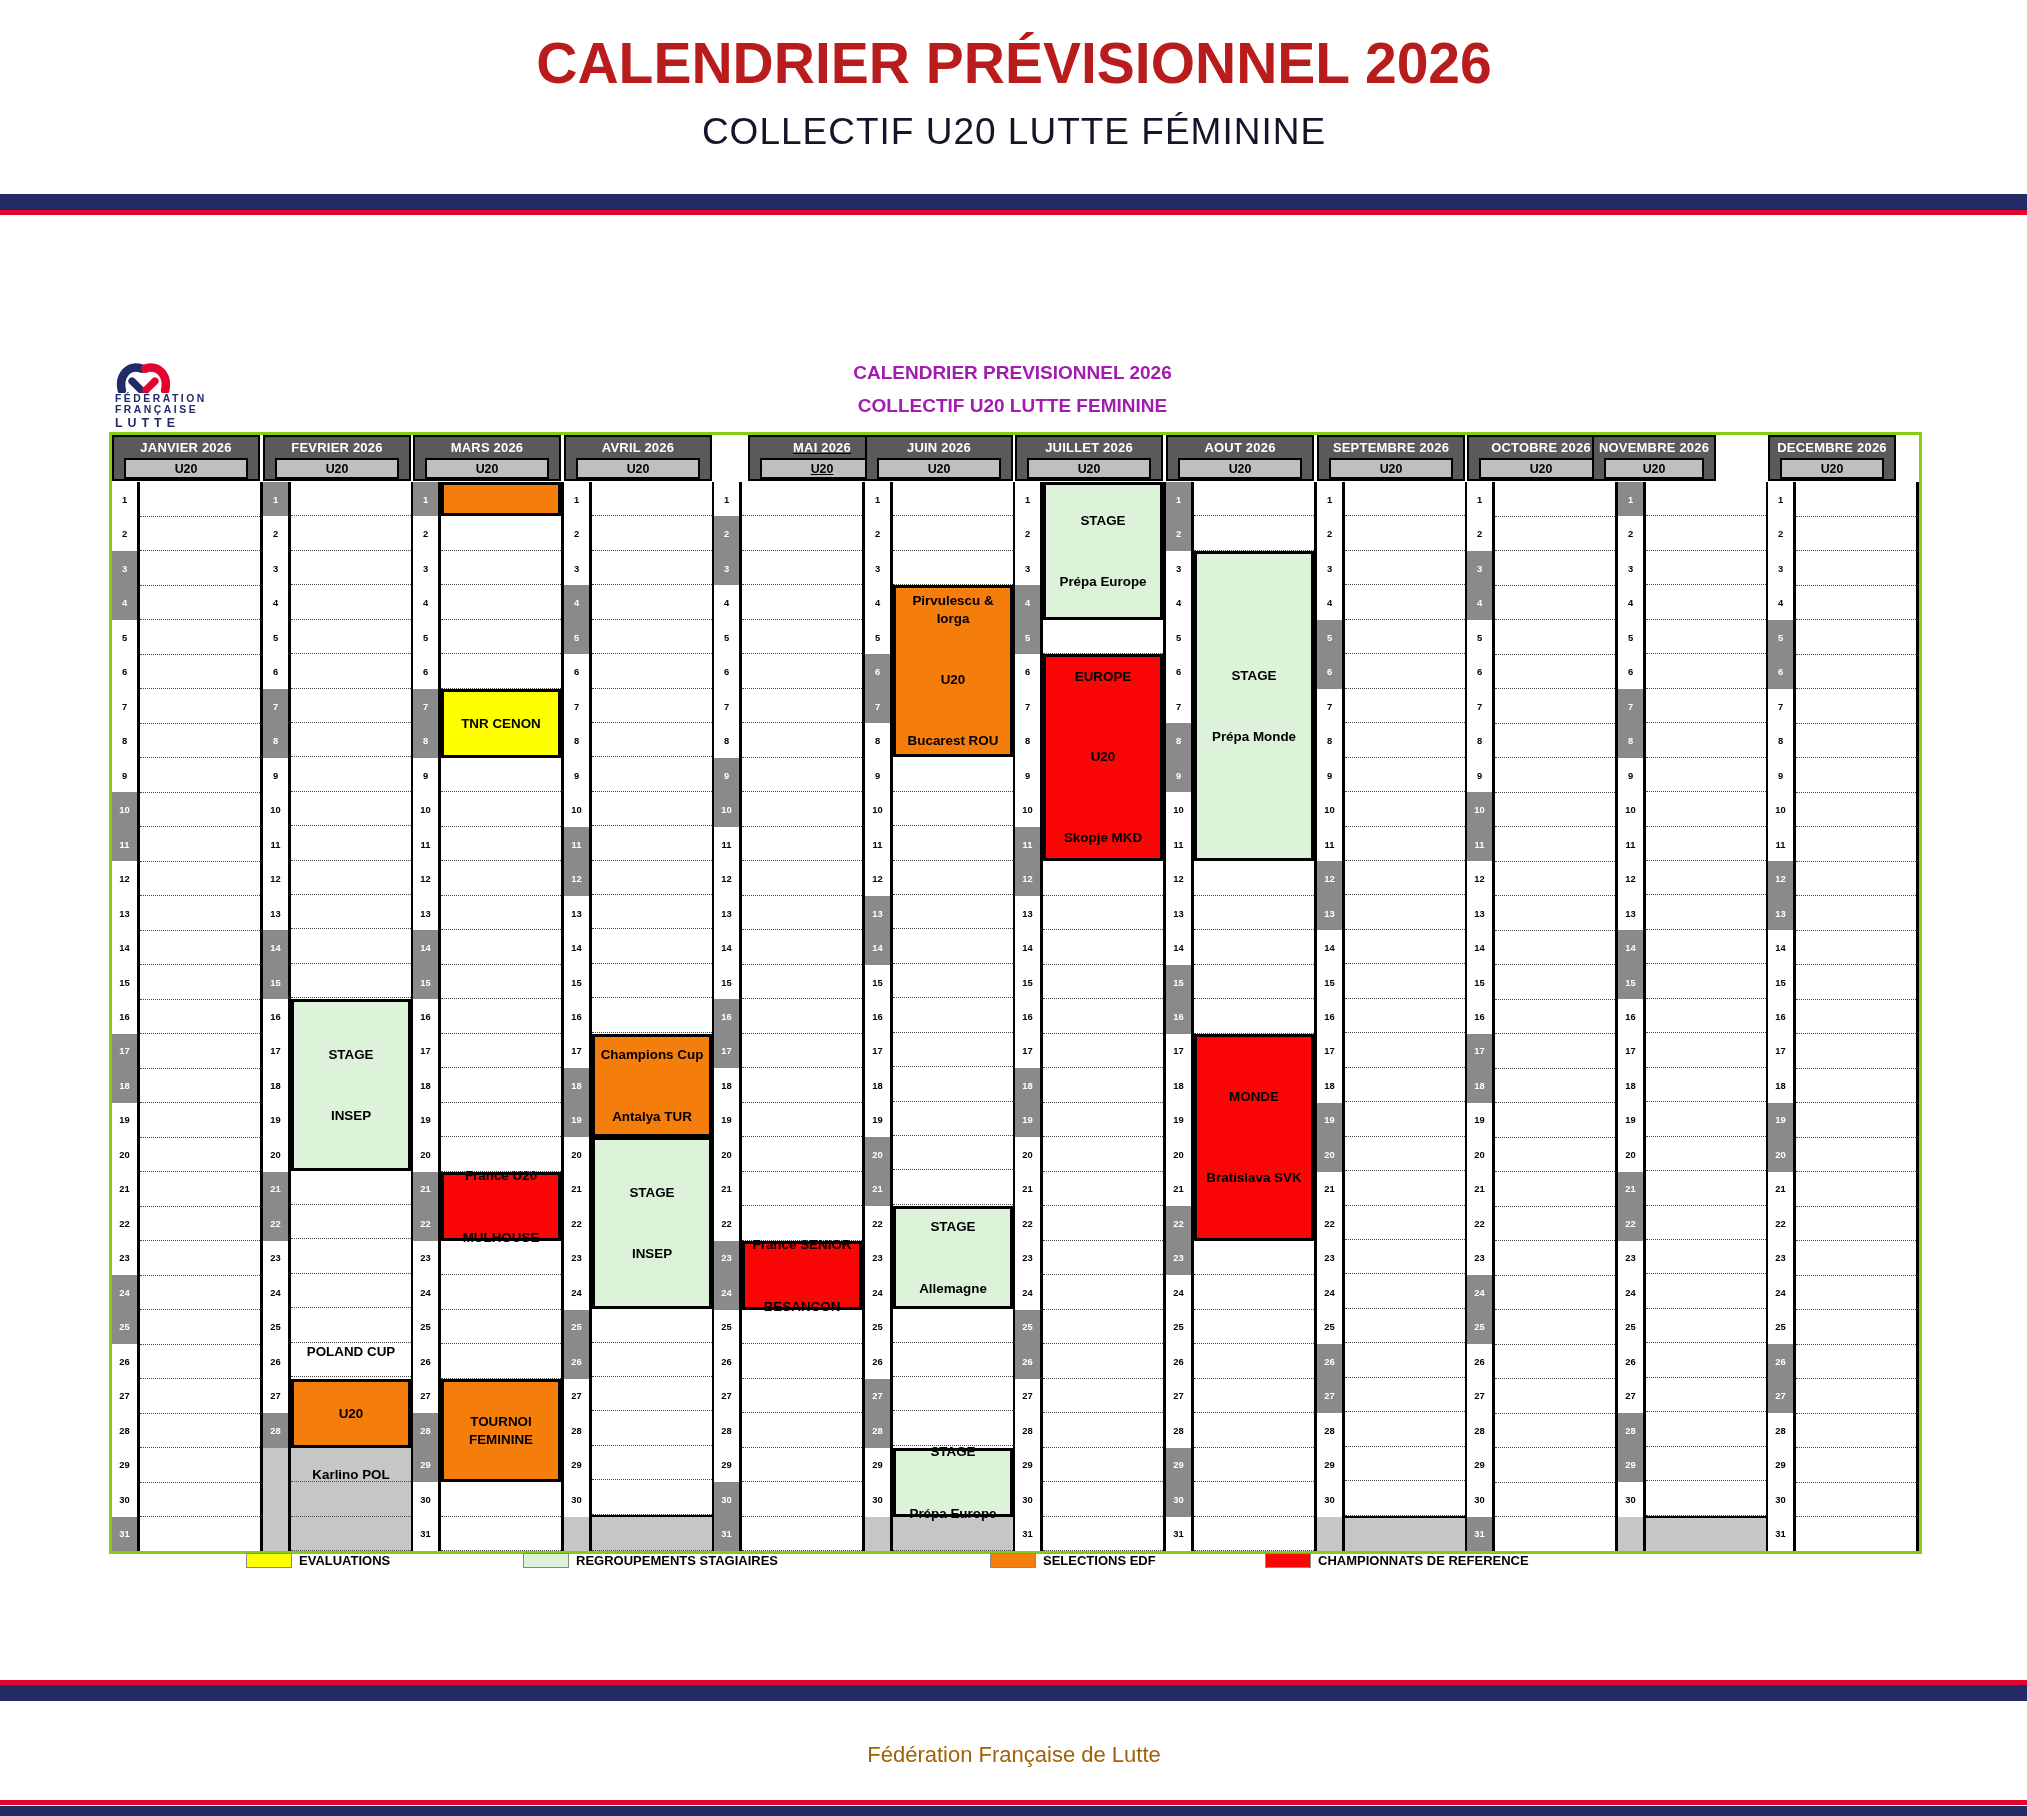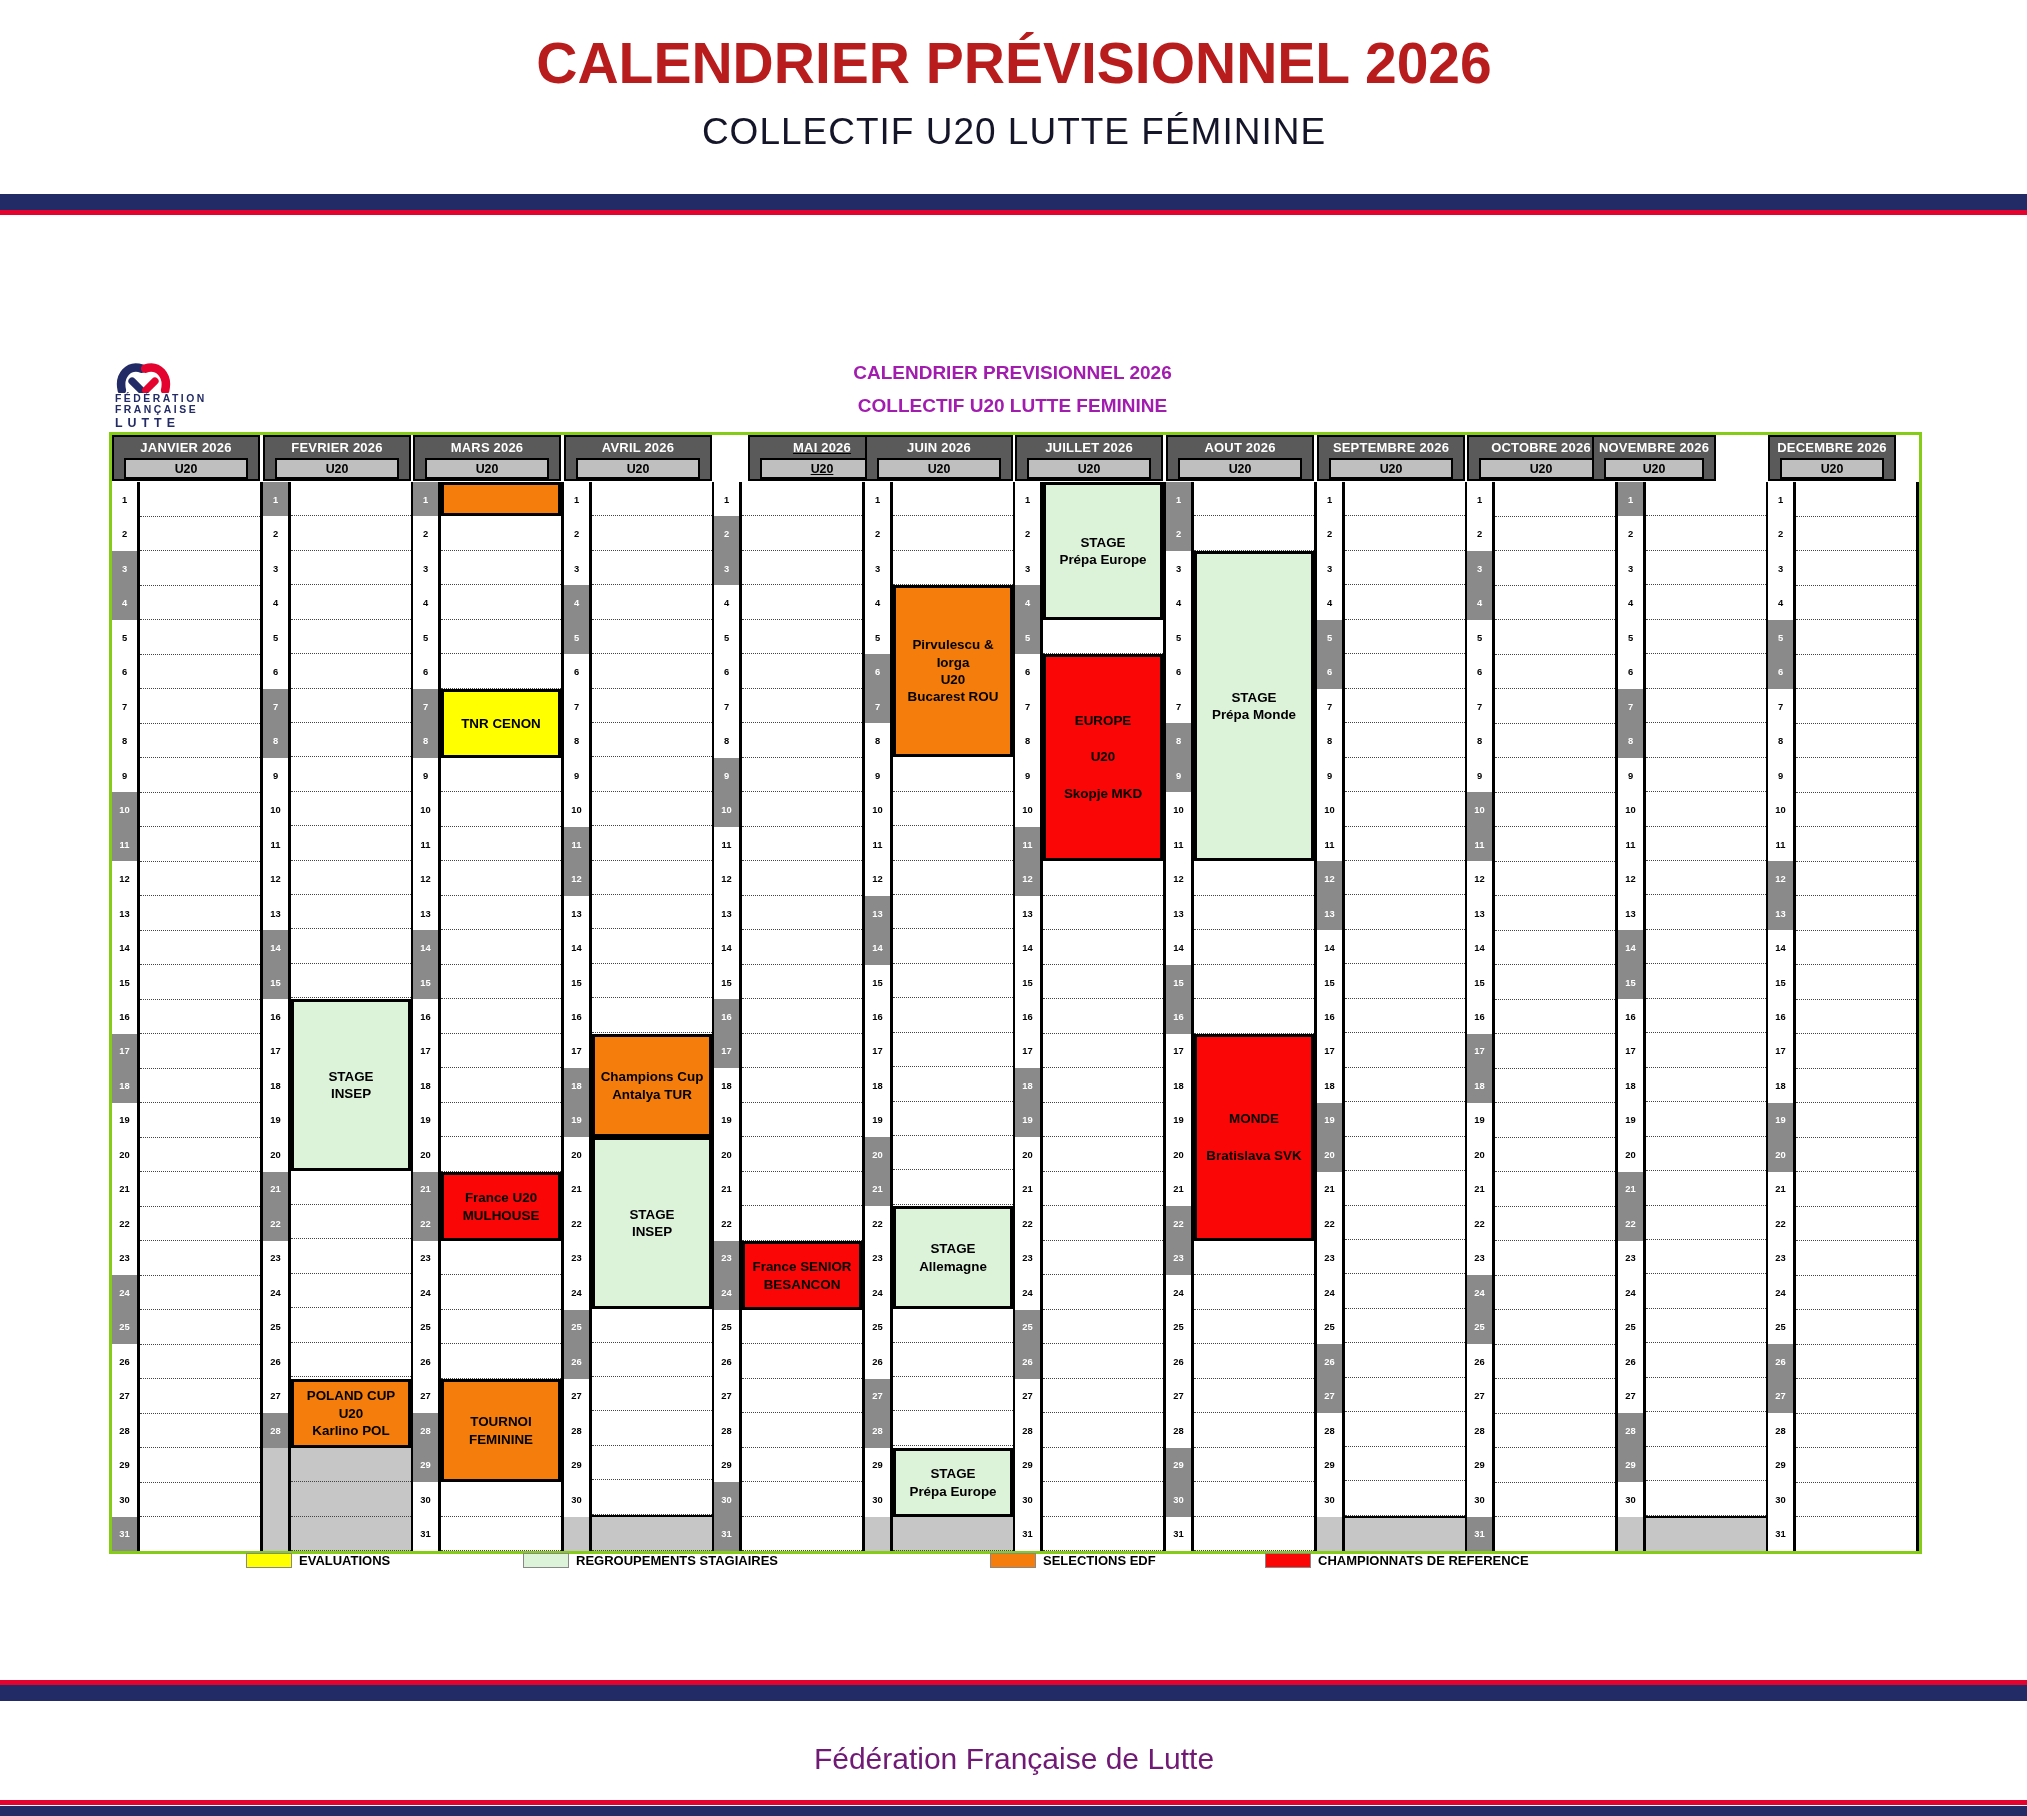"STAGE" .event { gap: none -> 44px }
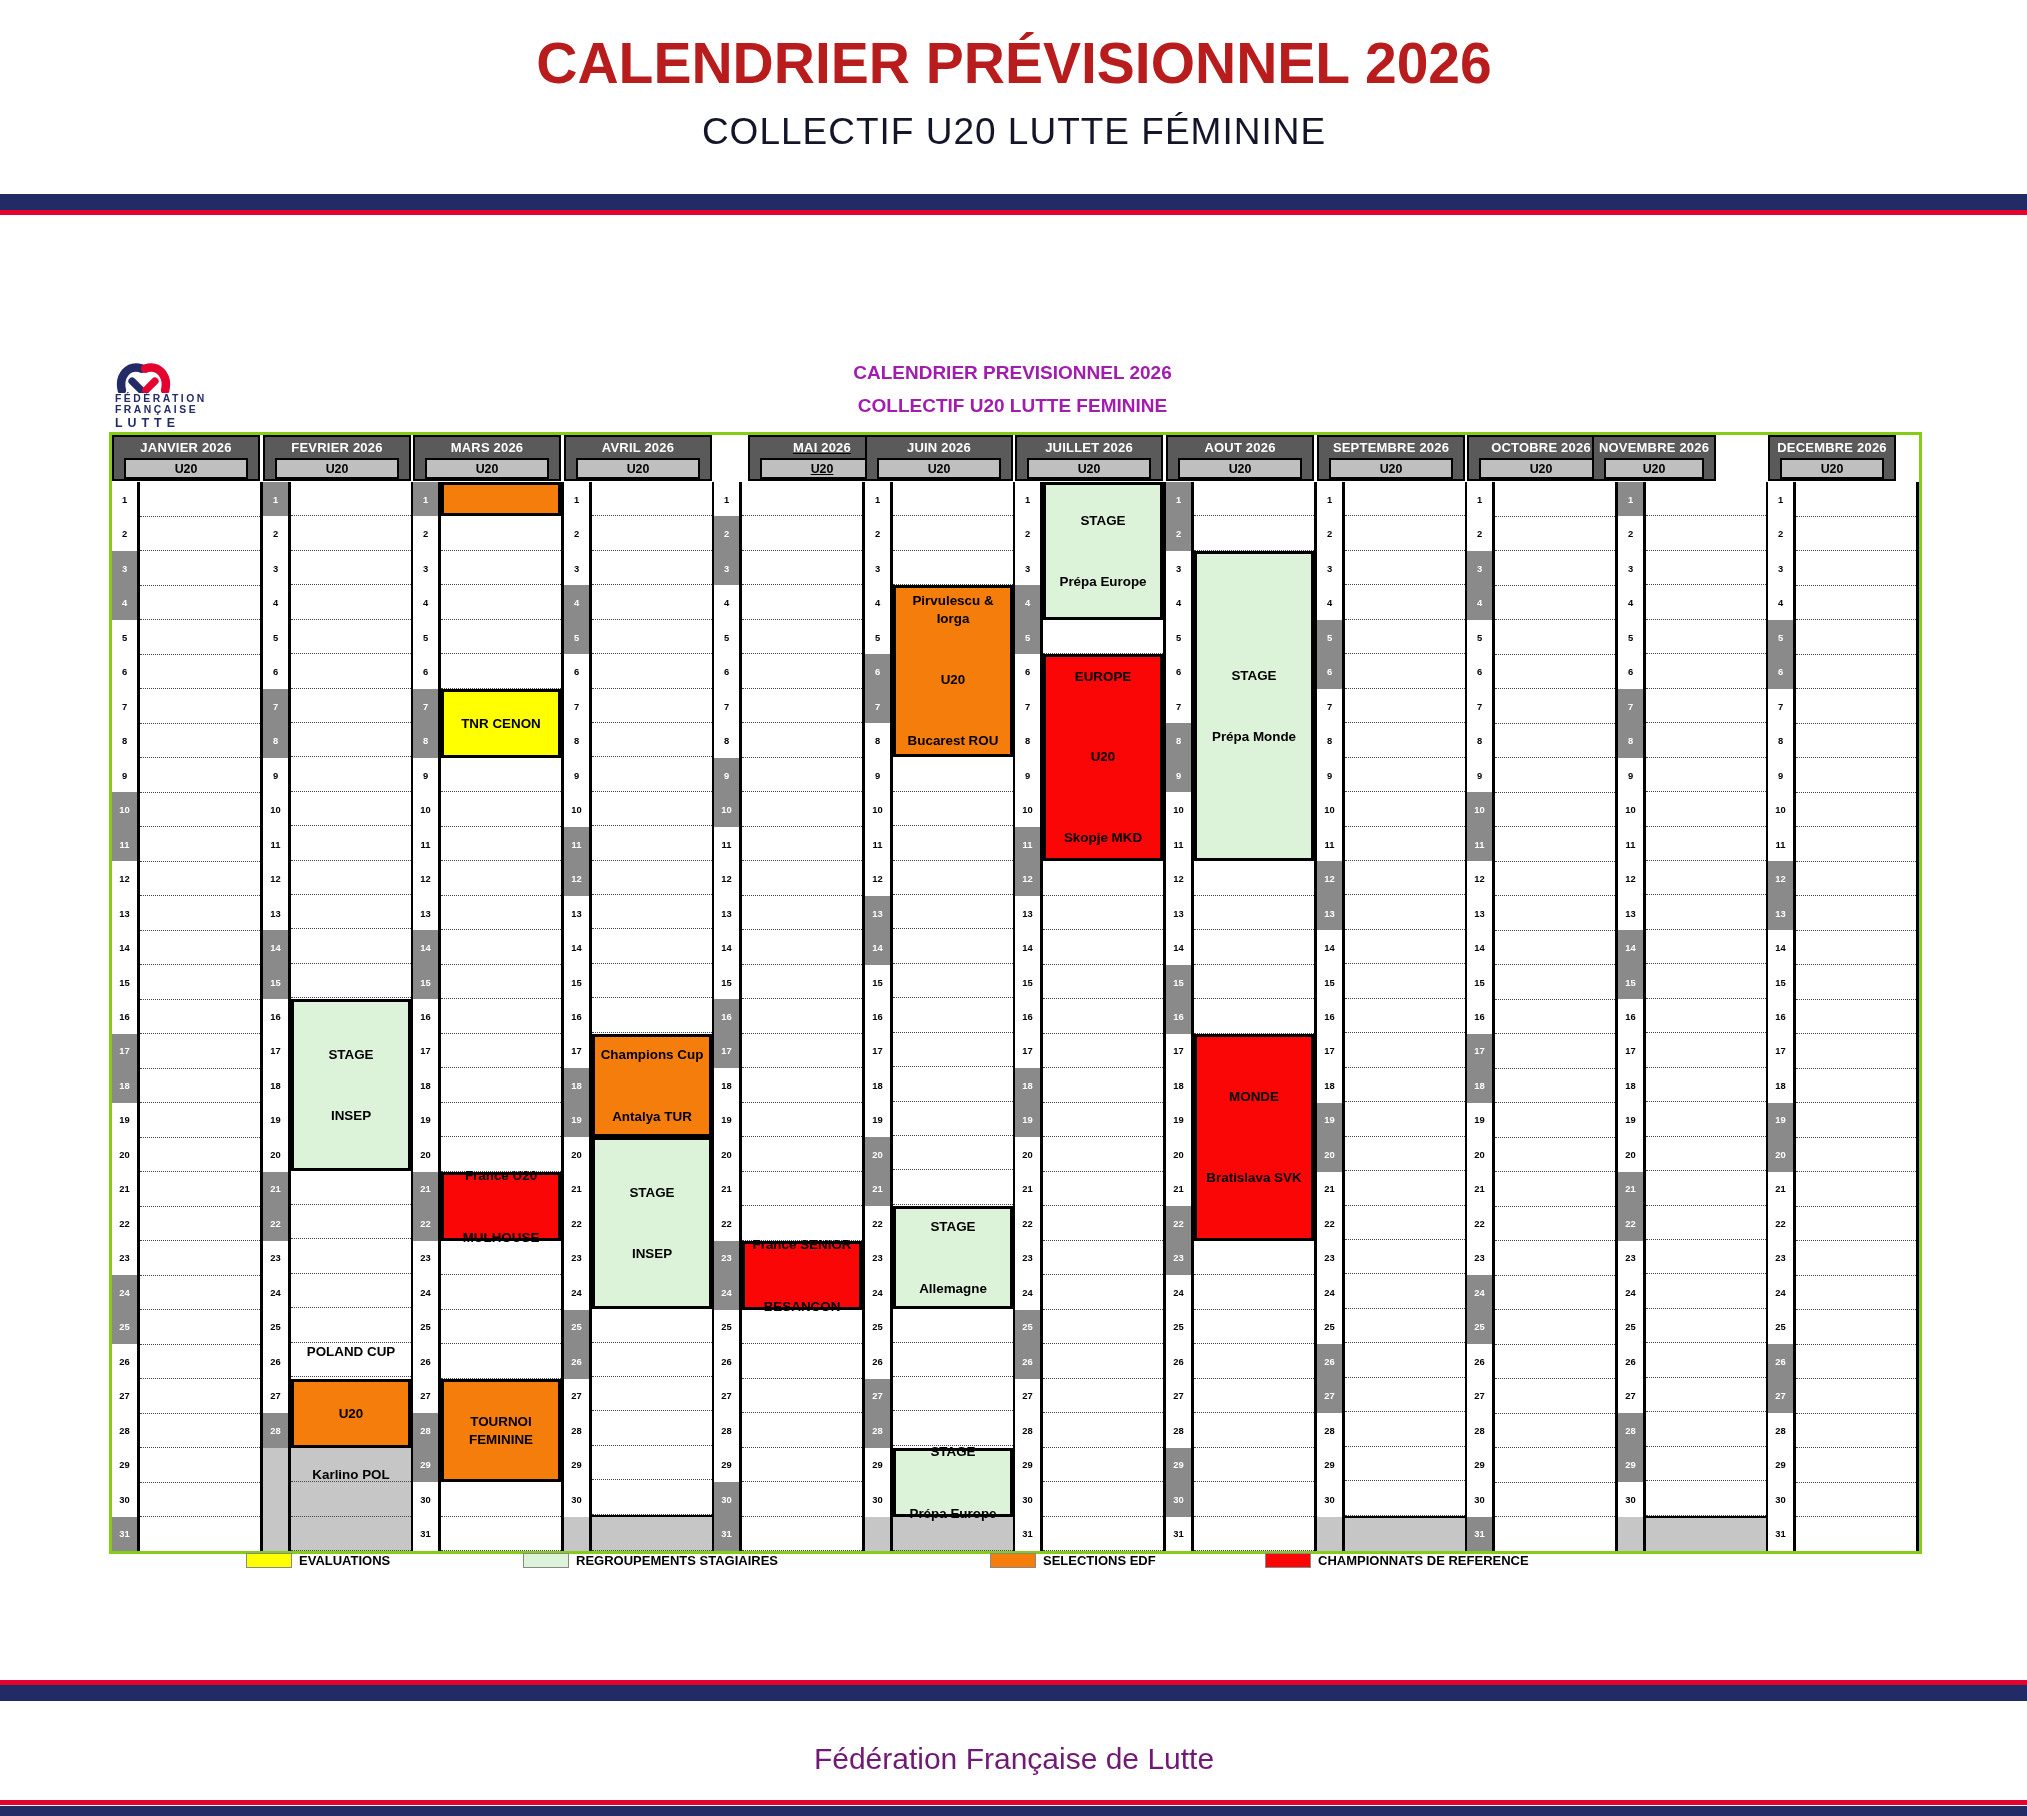"Fédération Française de Lutte" .footer-text { color: #701a75 -> #a16207; font-size: 30px -> 22px }
